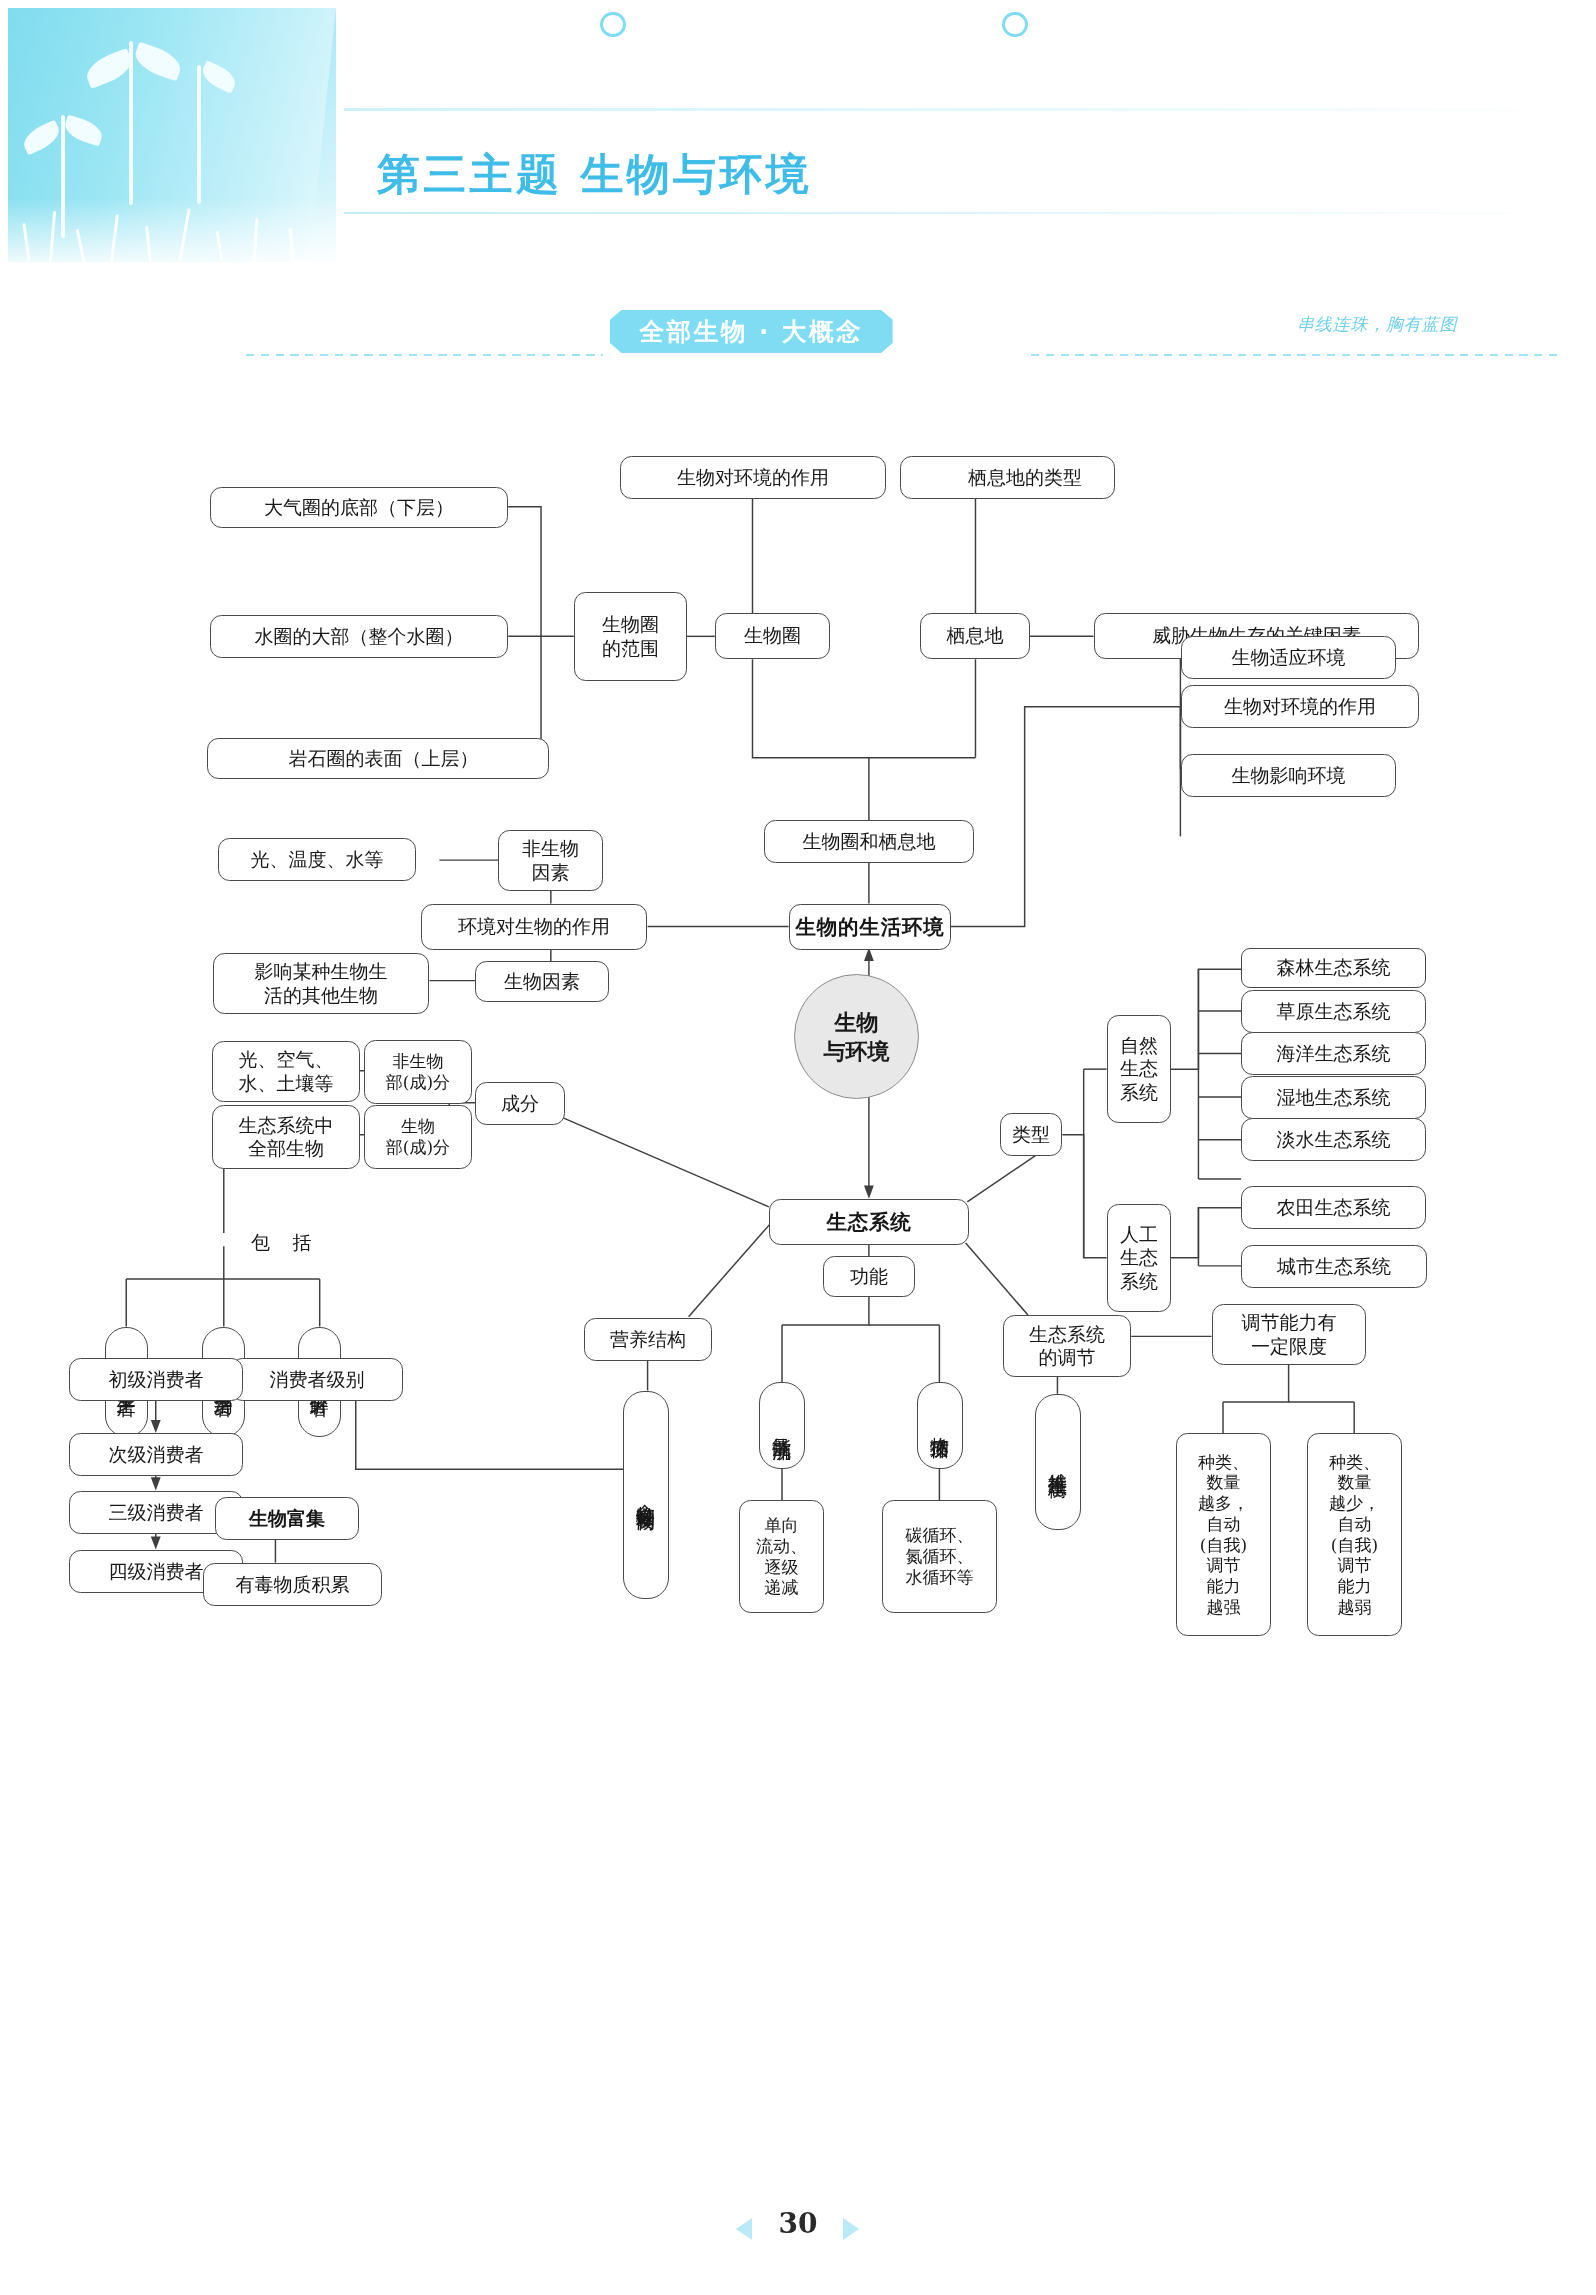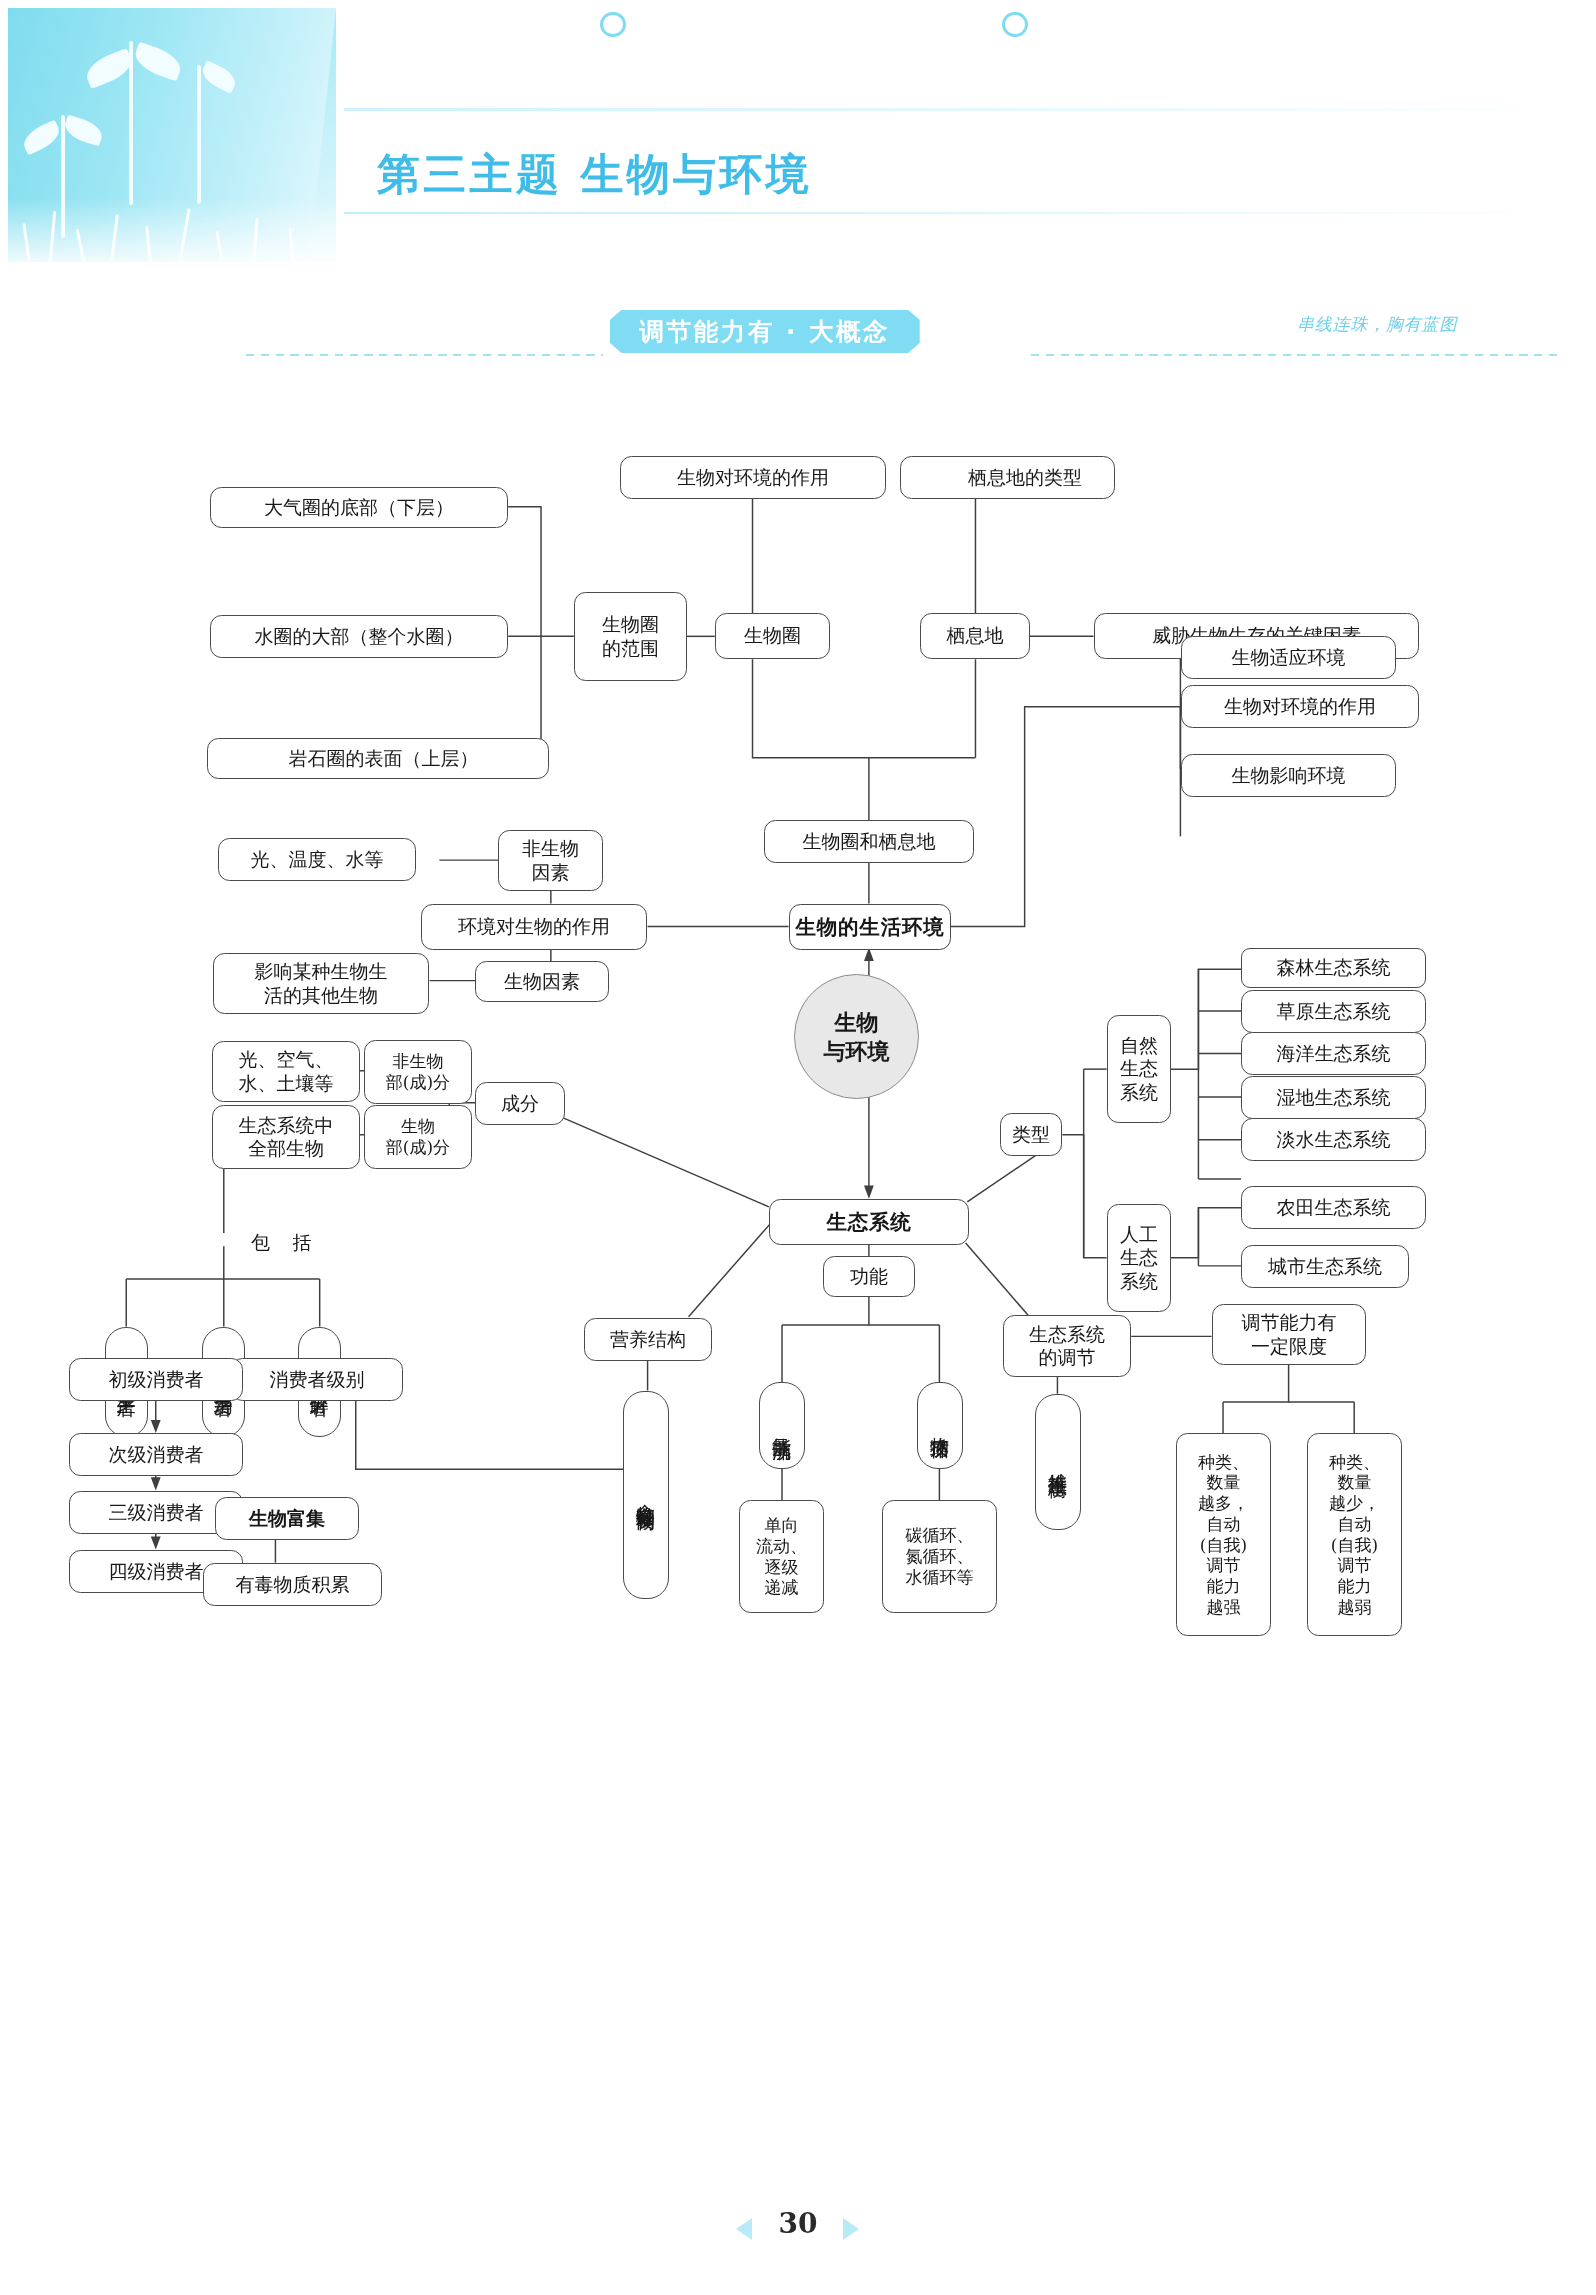"调节能力有 · 大概念" div { text: 调节能力有 -> 全部生物 }
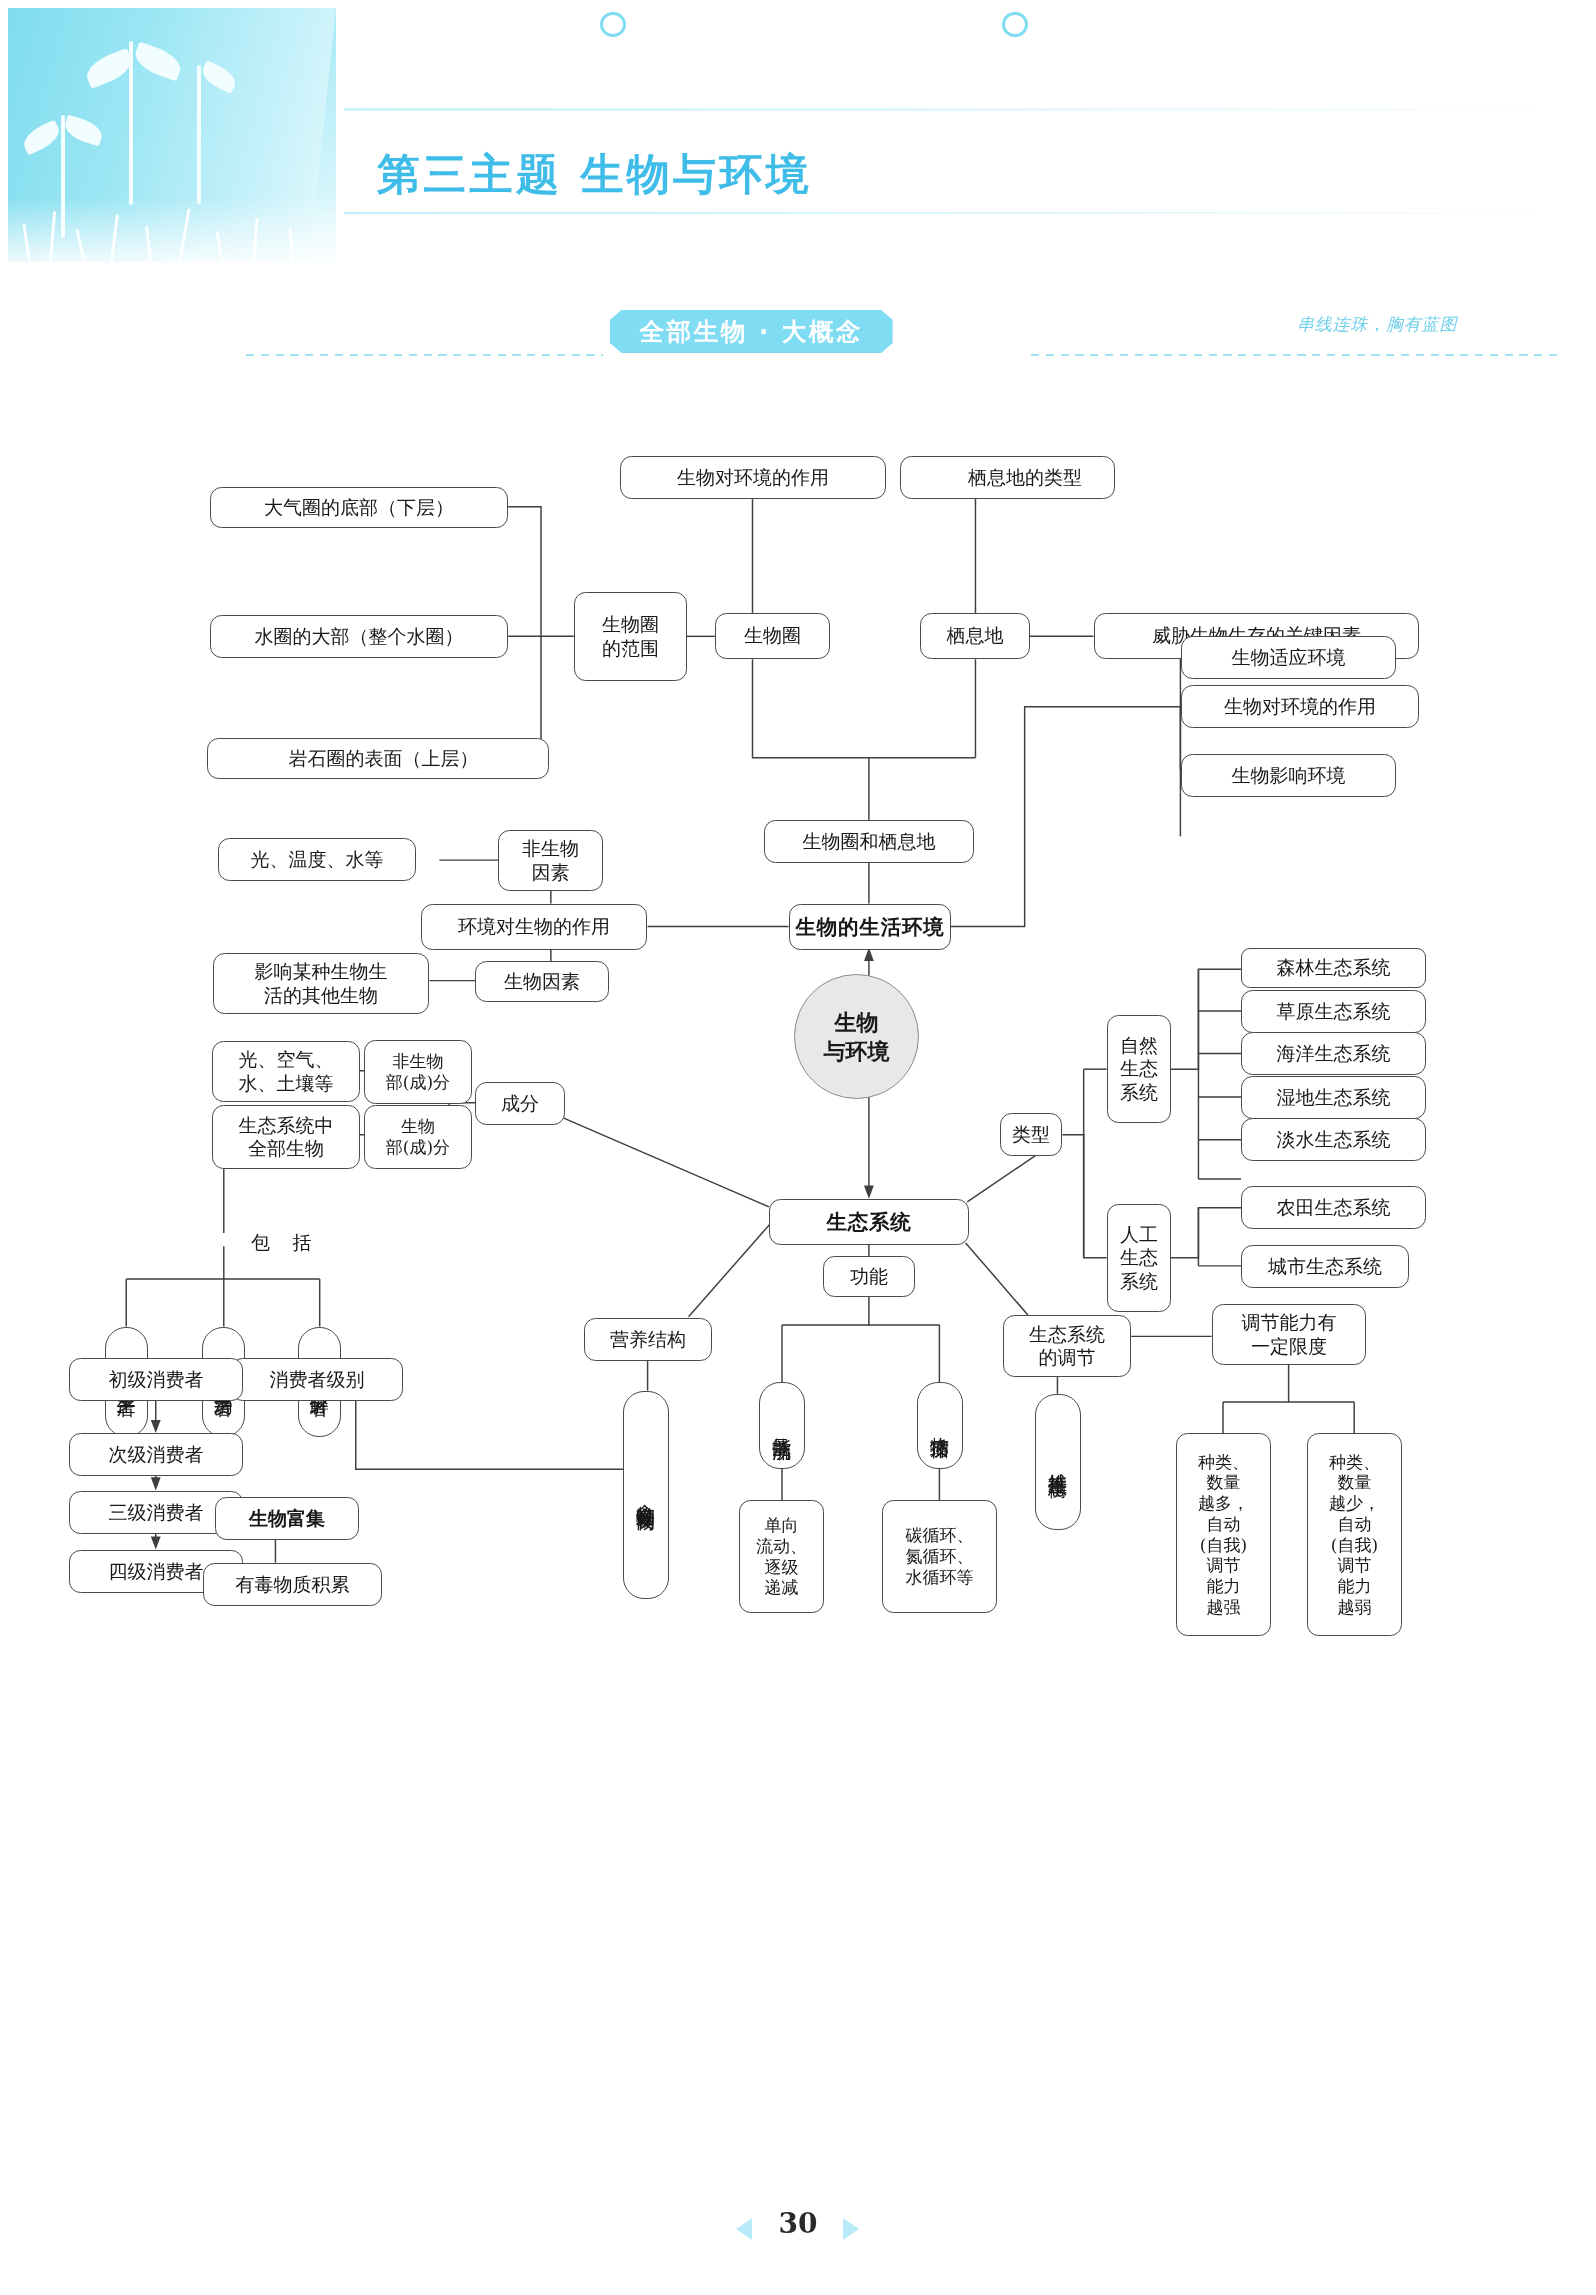"城市生态系统" div.node { width: 168px -> 186px }
